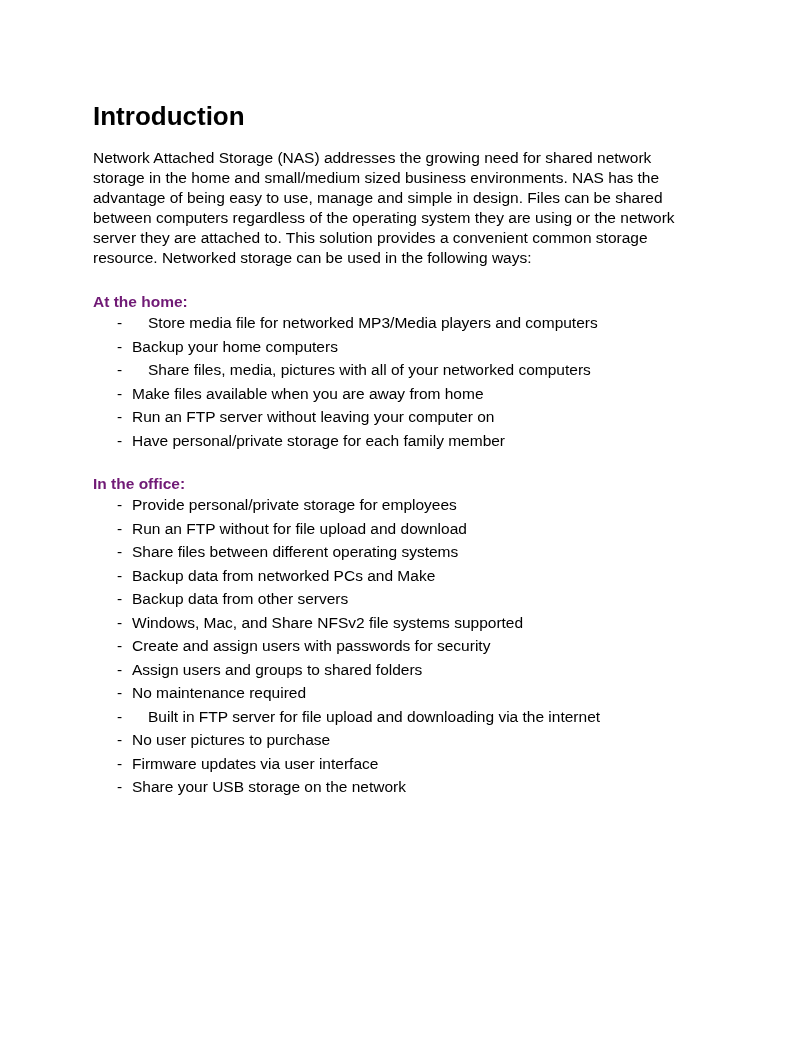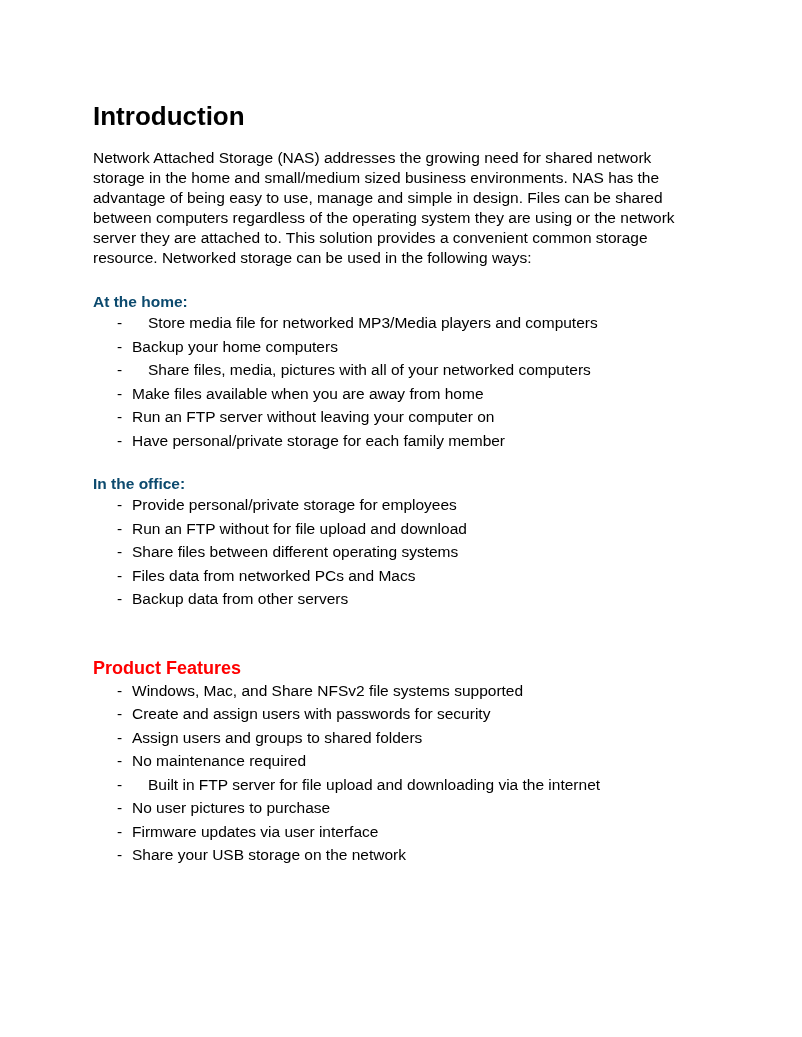"At the home:" .section-heading.blue { color: #0c4a6e -> #701a75 }
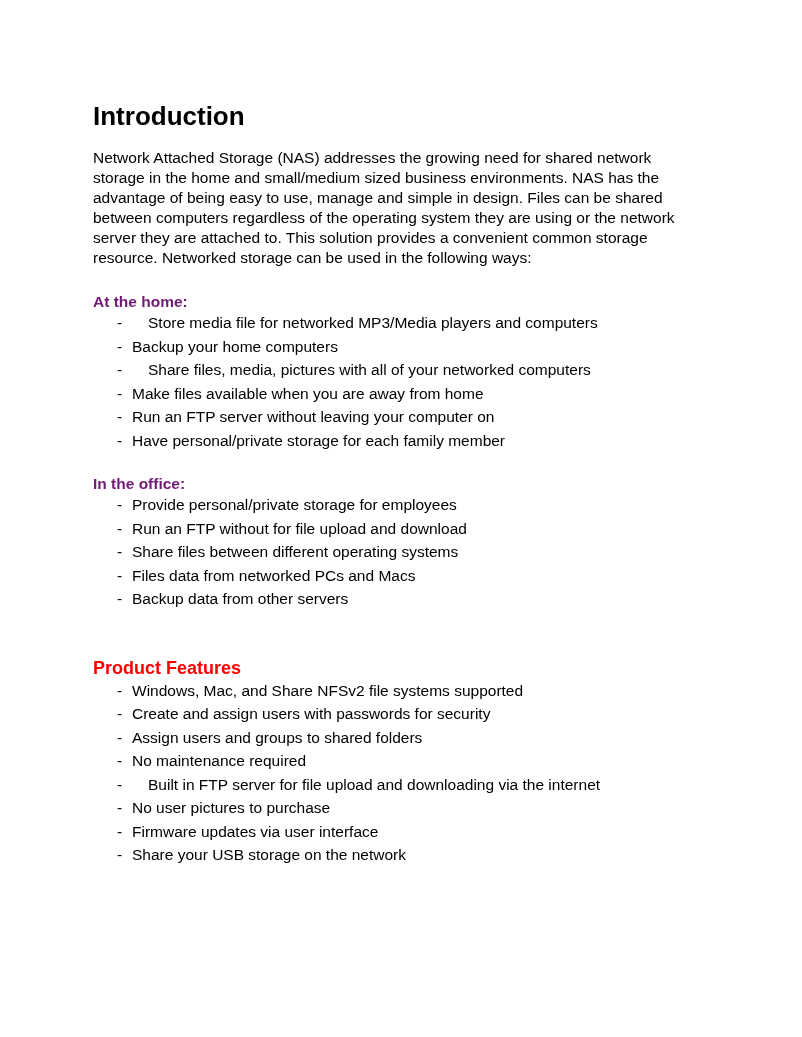"Files data from networked PCs" span.item-text { text: Files data from networked PCs and Macs -> Backup data from networked PCs and Make }
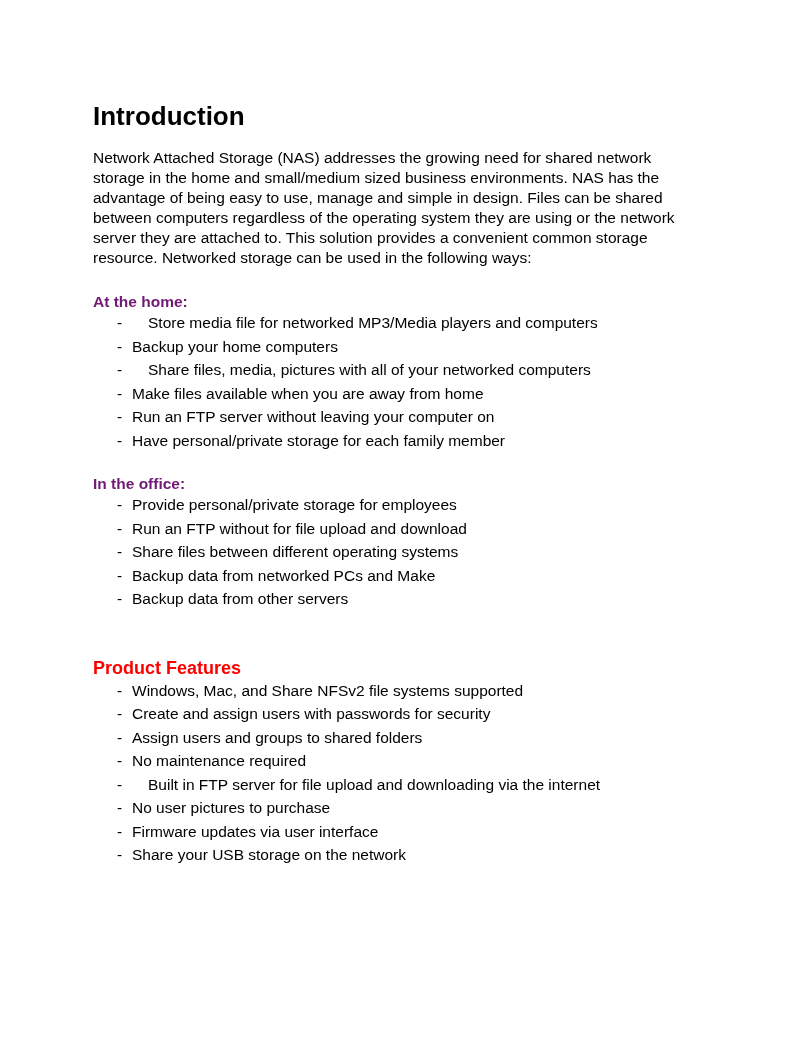"Product Features" div.section-heading { html: <div>Product Features</div> -> none }
